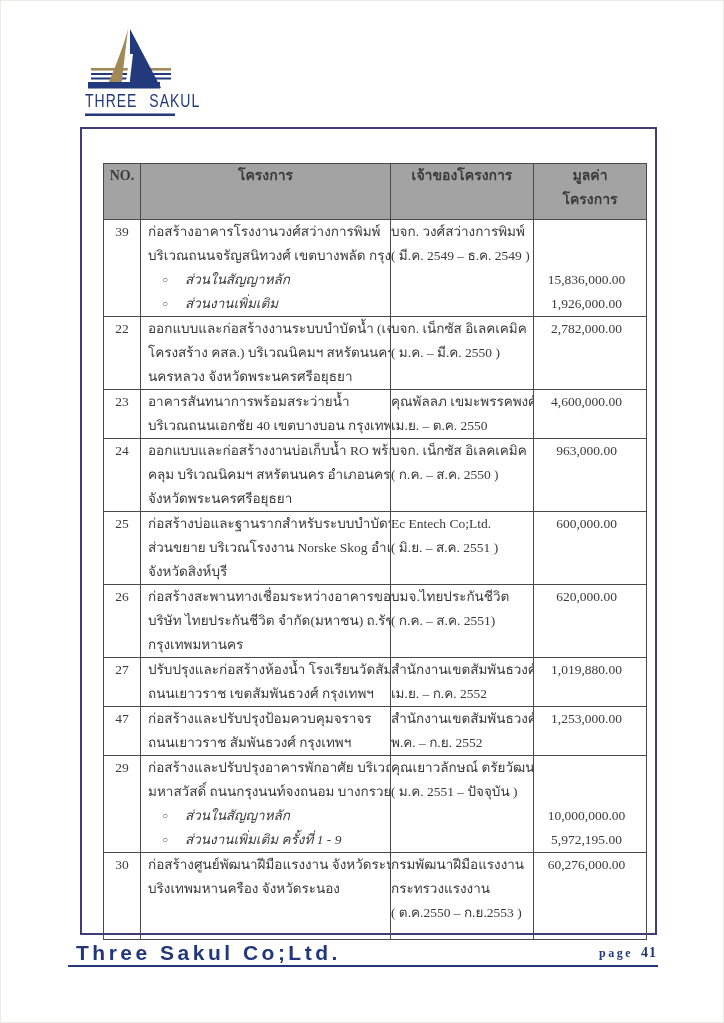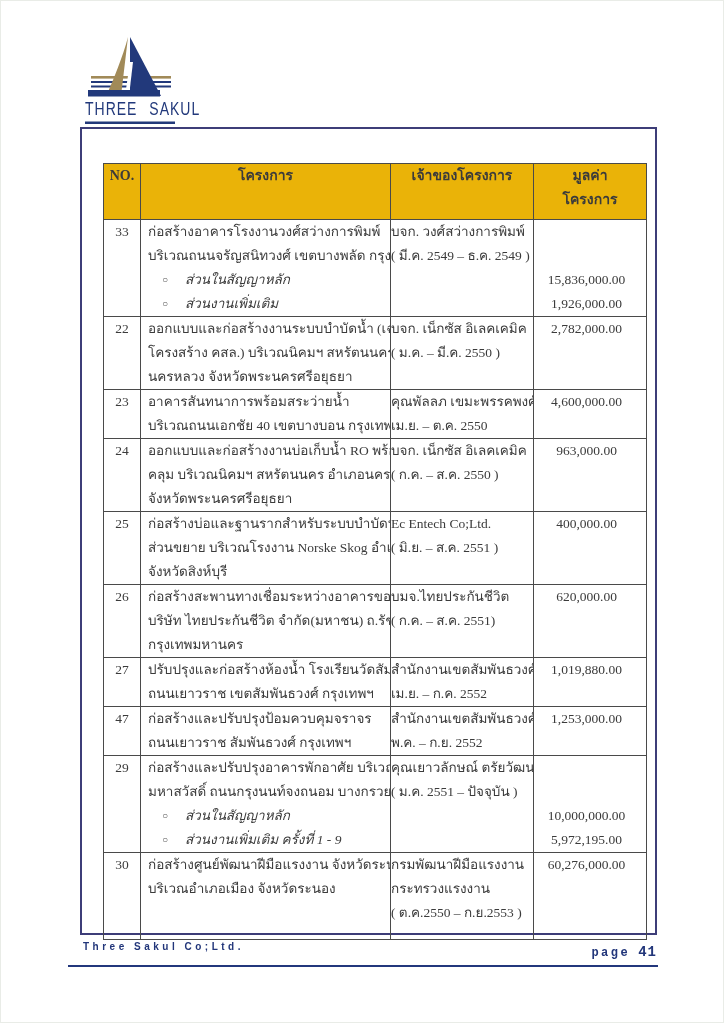"THREE SAKUL" .logo { top: 36px -> 28px }
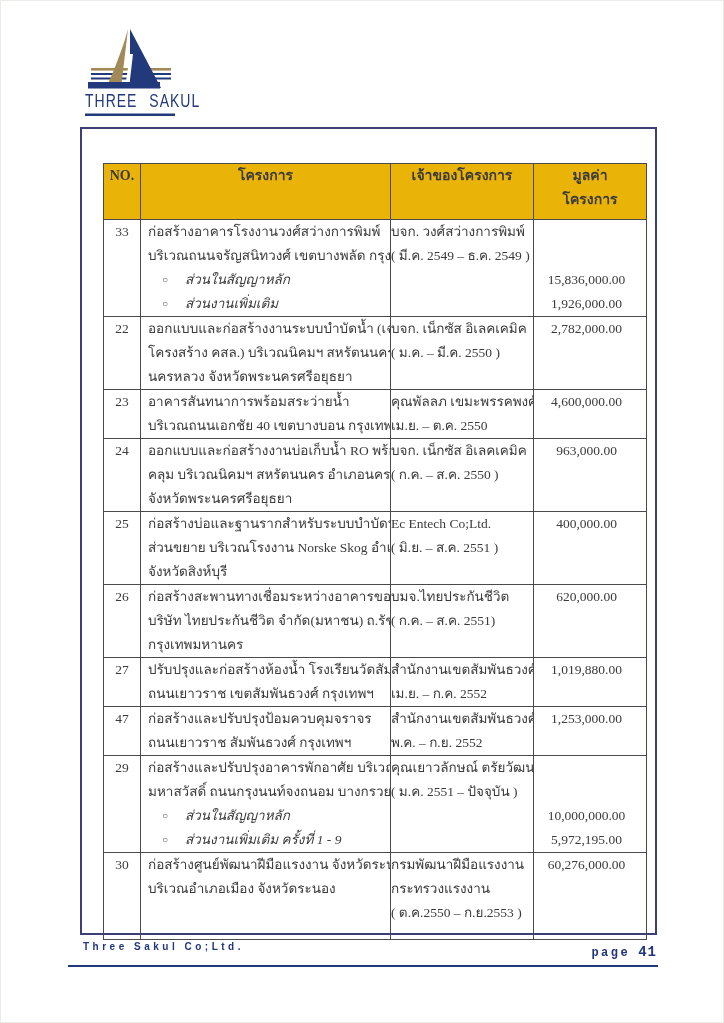"NO." thead th { background: #eab308 -> #a3a3a3 }
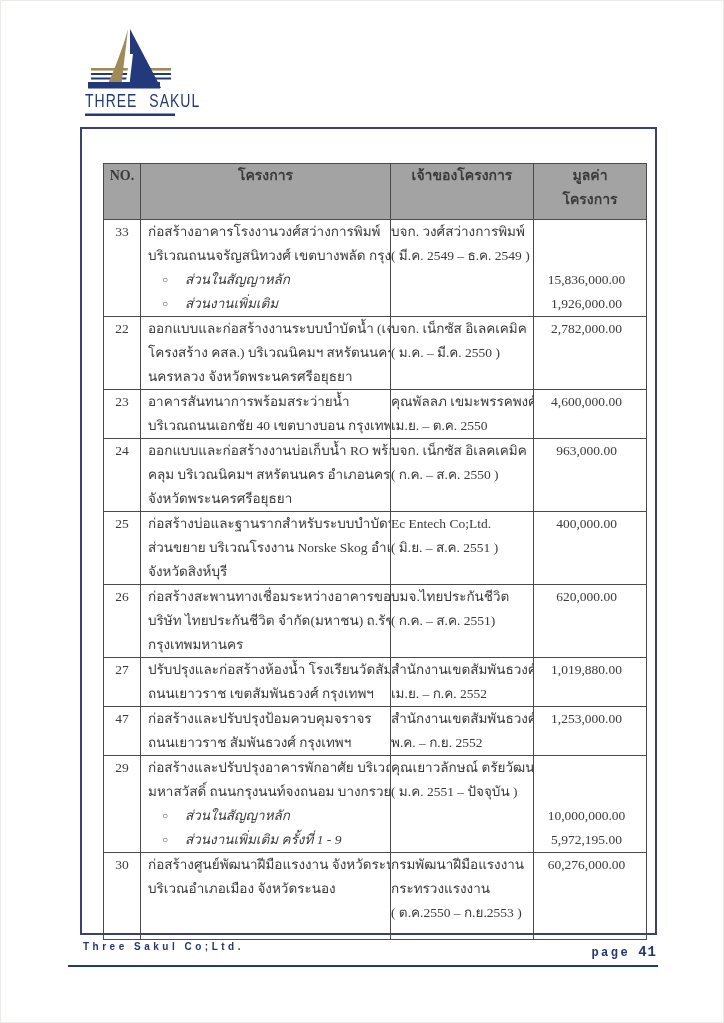"33" div.line { text: 33 -> 39 }
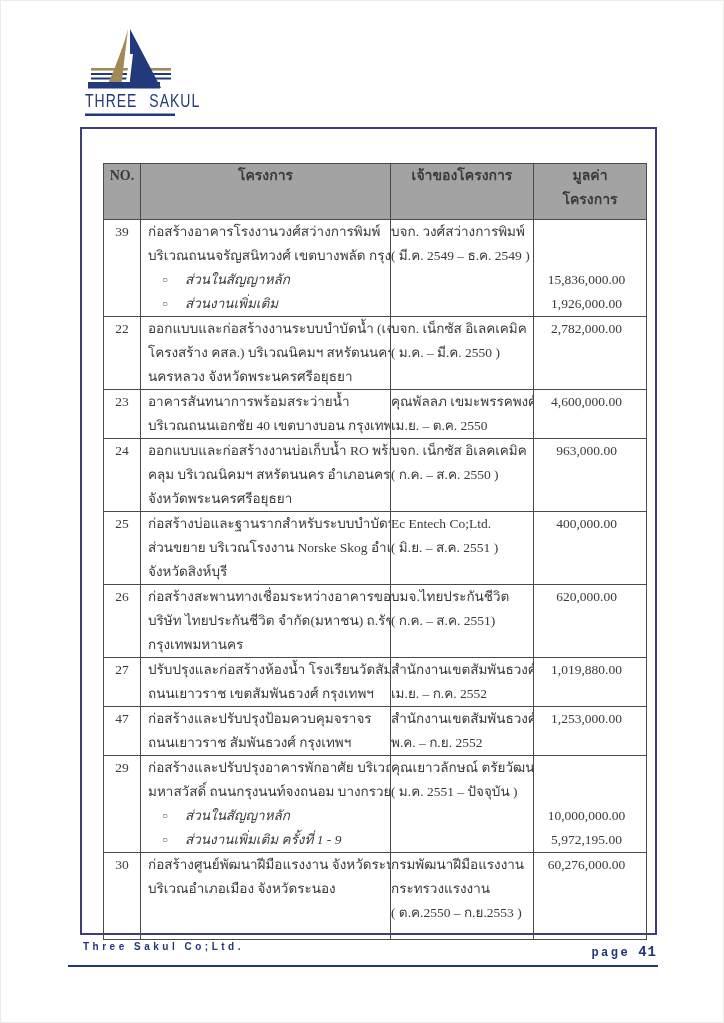"400,000.00" div.line { text: 400,000.00 -> 600,000.00 }
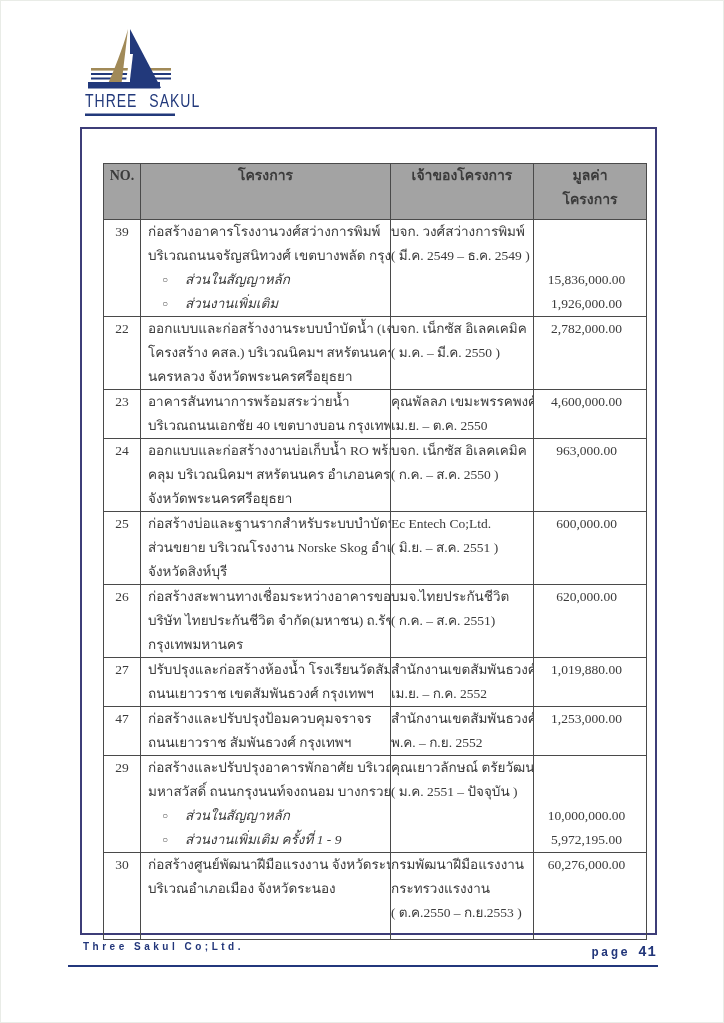"บริเวณอำเภอเมือง จังหวัดระนอง" span { text: บริเวณอำเภอเมือง -> บริงเทพมหานครือง }
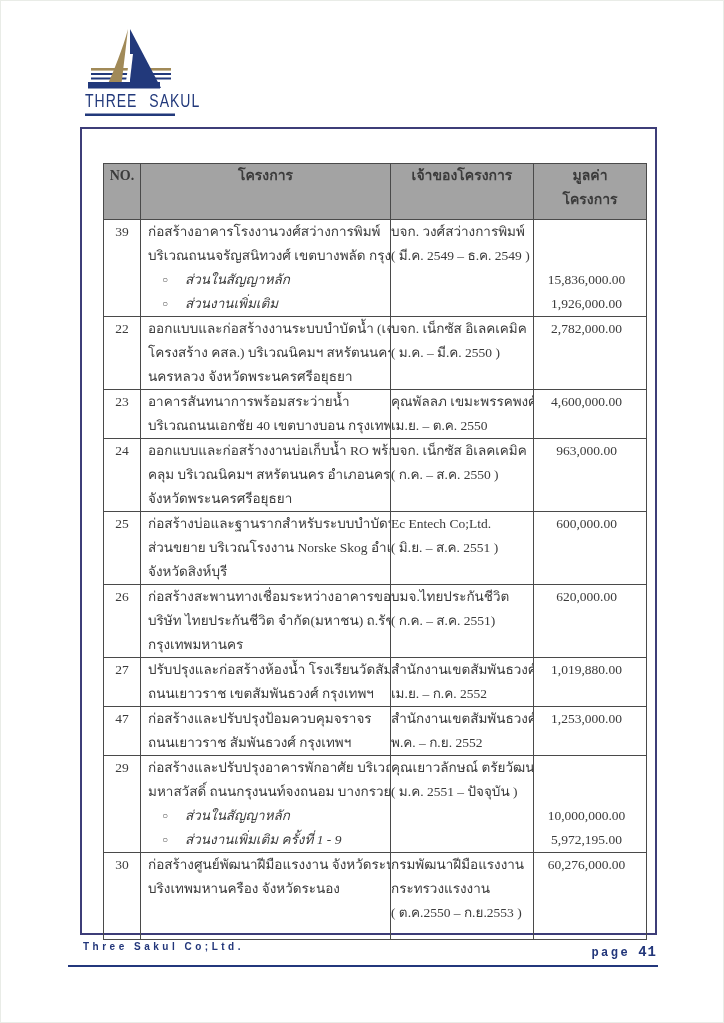"Three Sakul Co;Ltd." .footer-company { font-size: 10px -> 21px; left: 83px -> 76px }
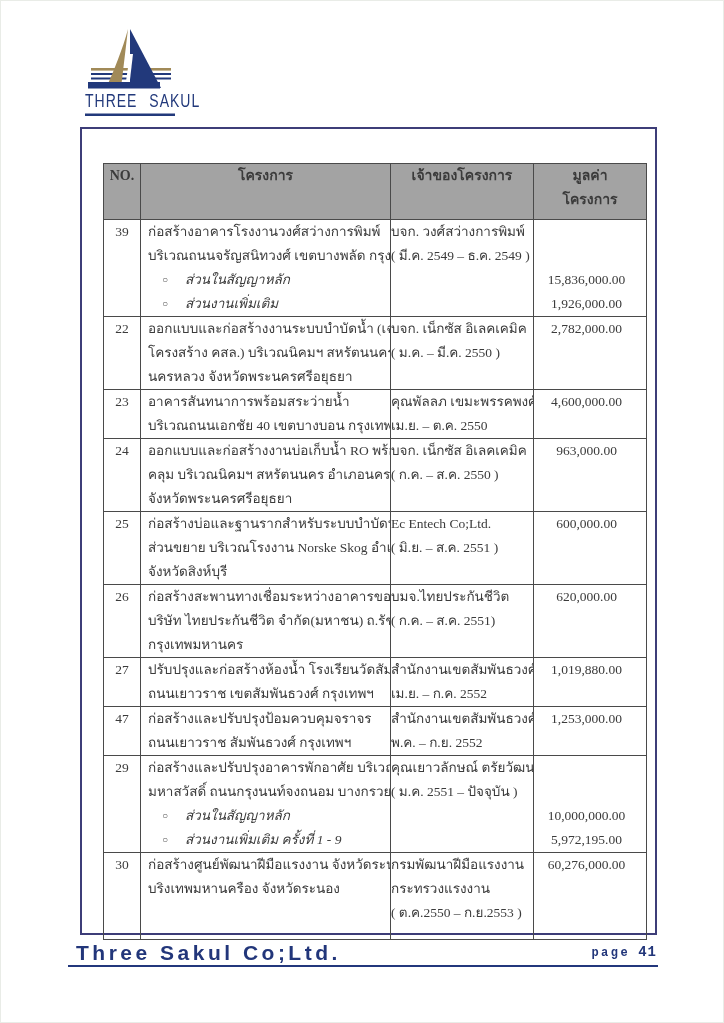"page 41" .footer-page { font-family: Liberation Mono, monospace -> Liberation Serif, serif }
